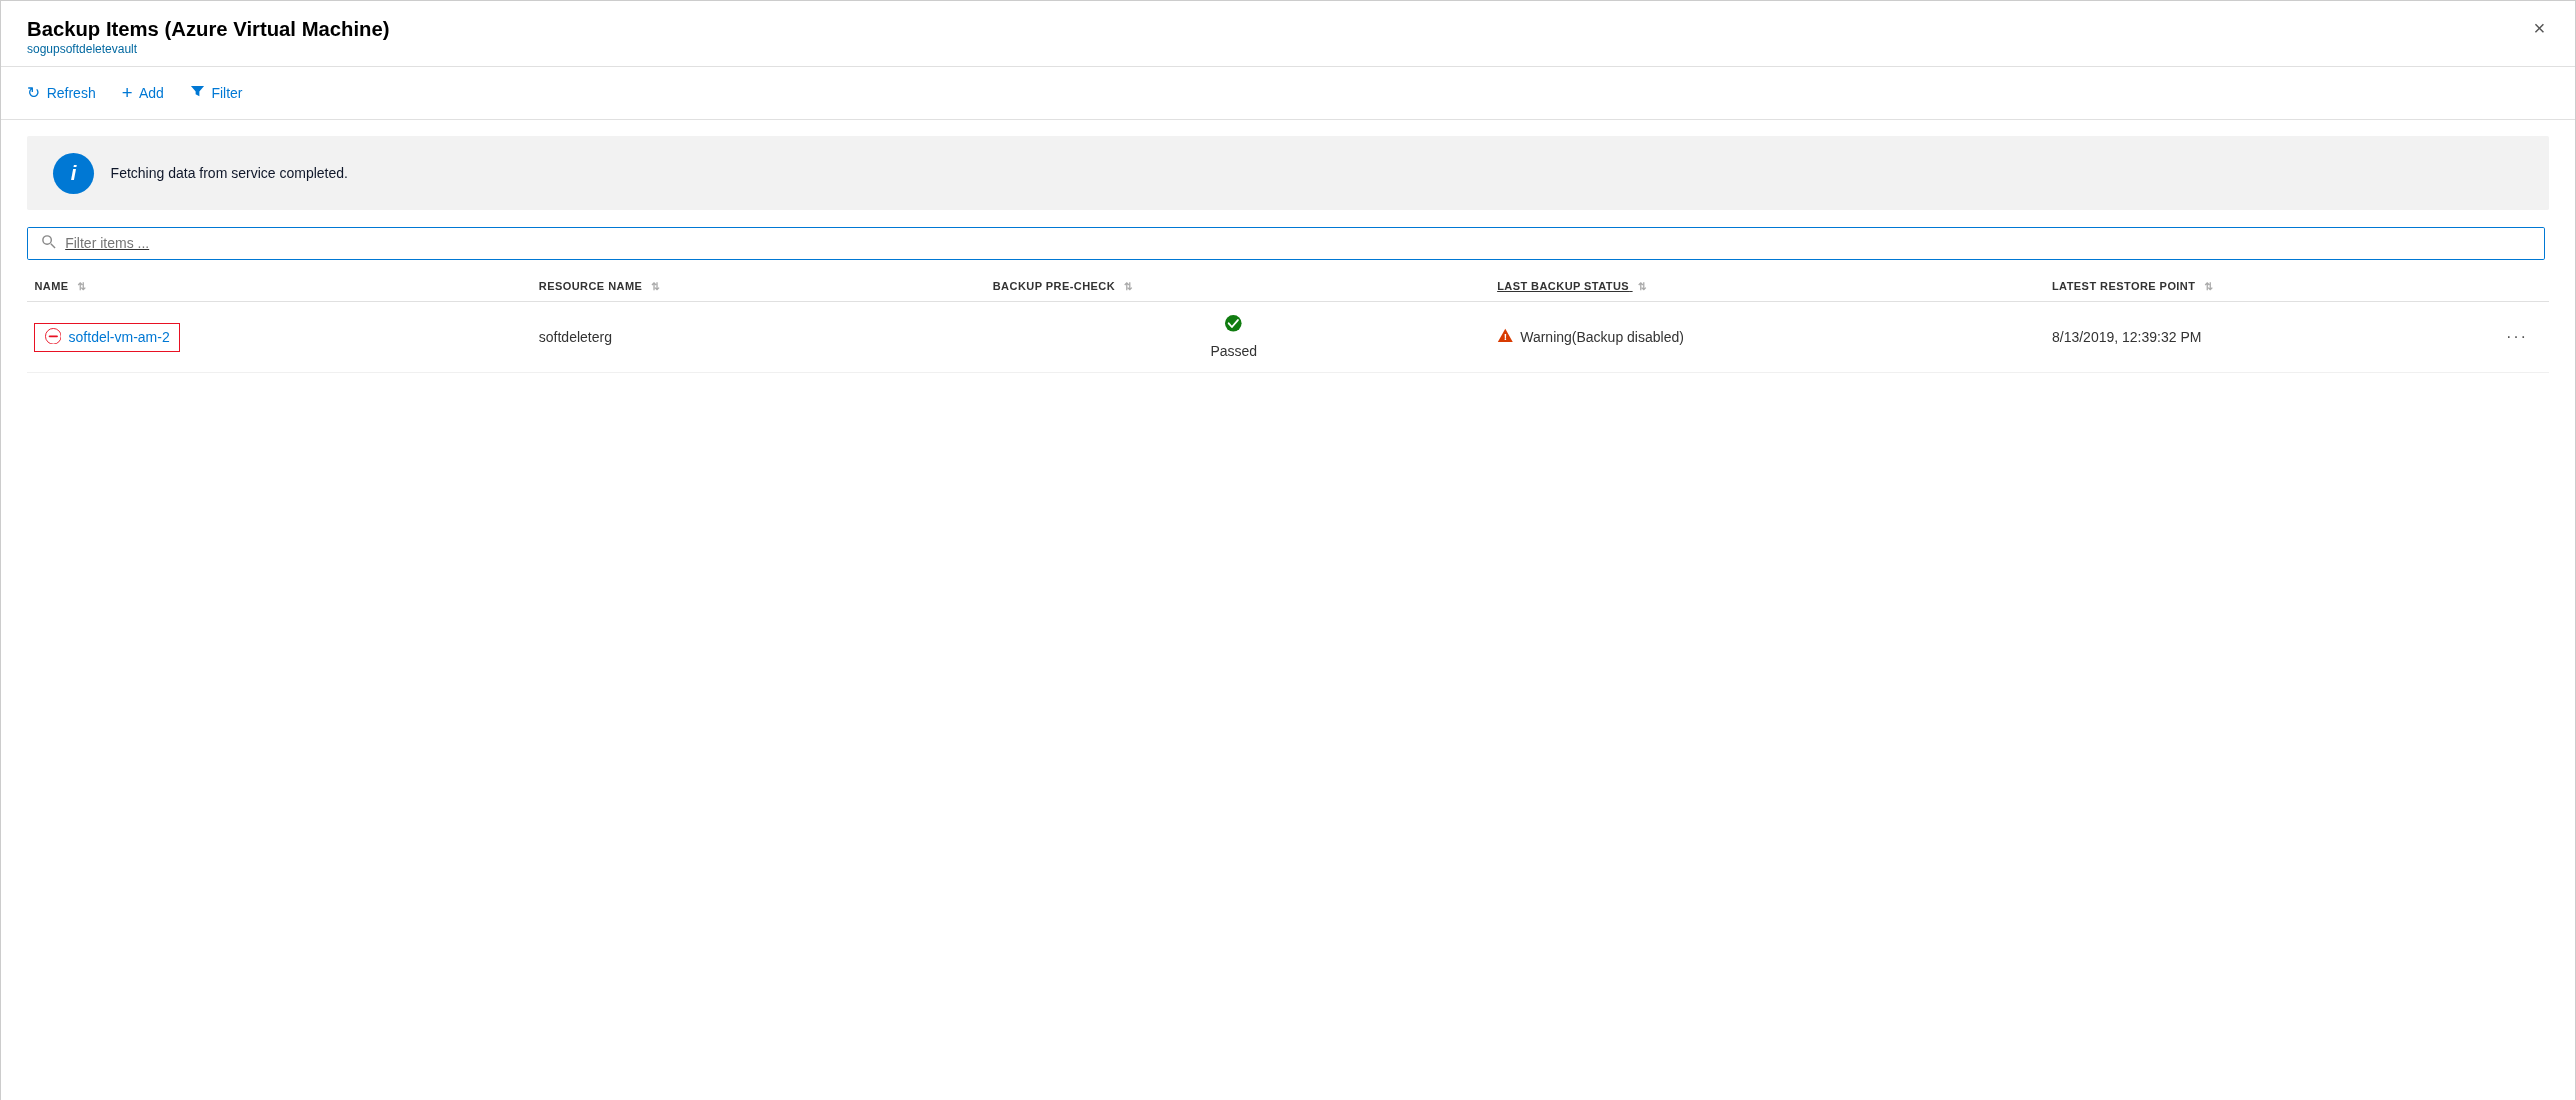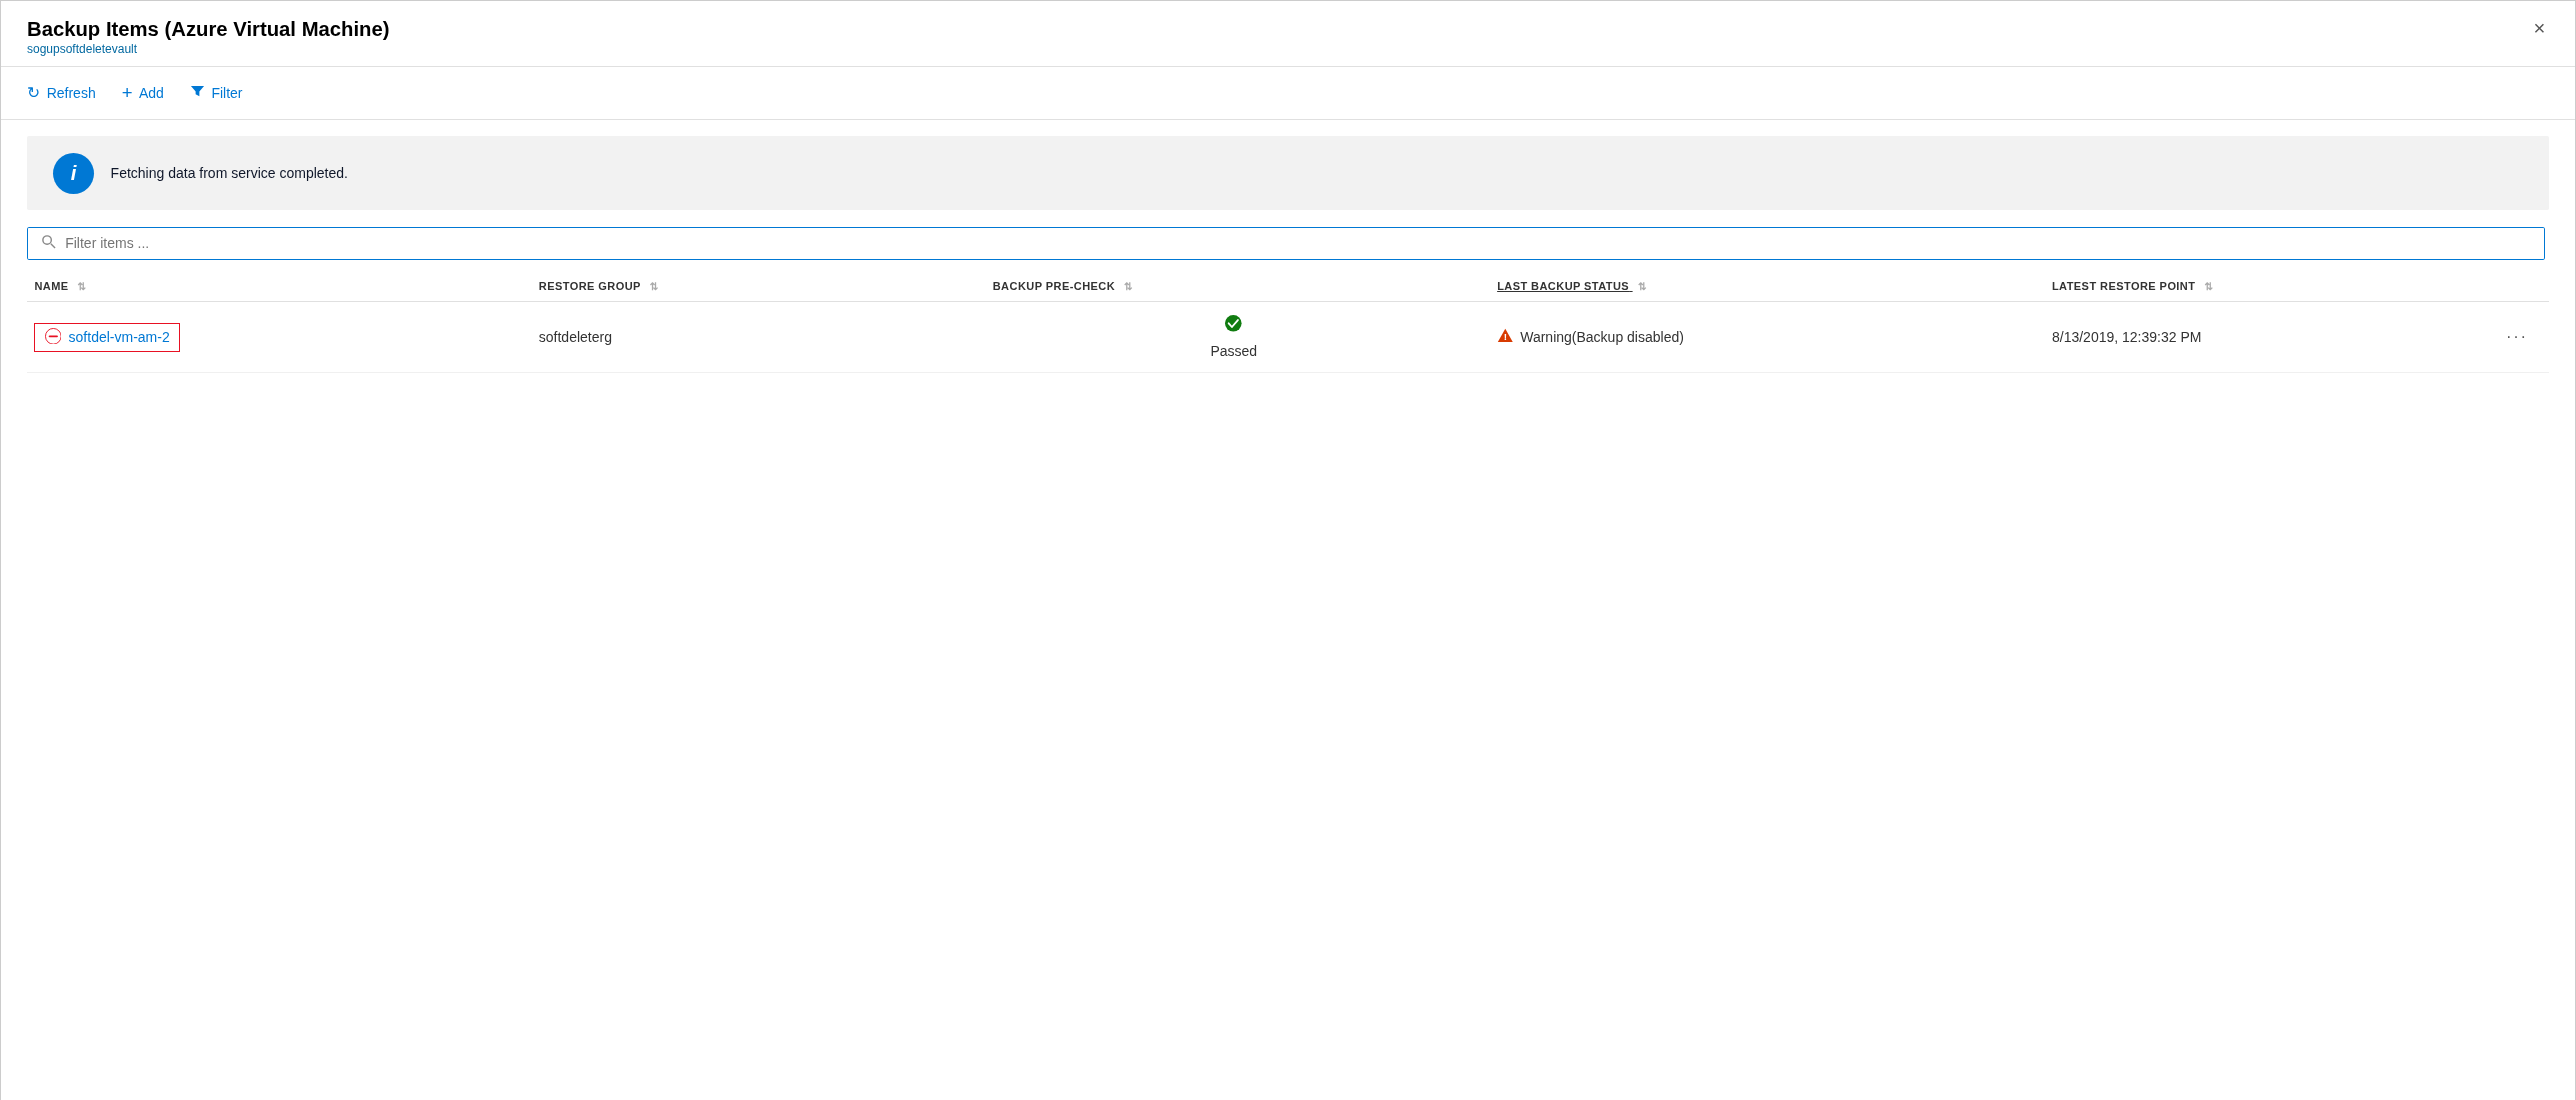"Filter items ..." .search-bar-wrap { text-decoration: none -> underline }
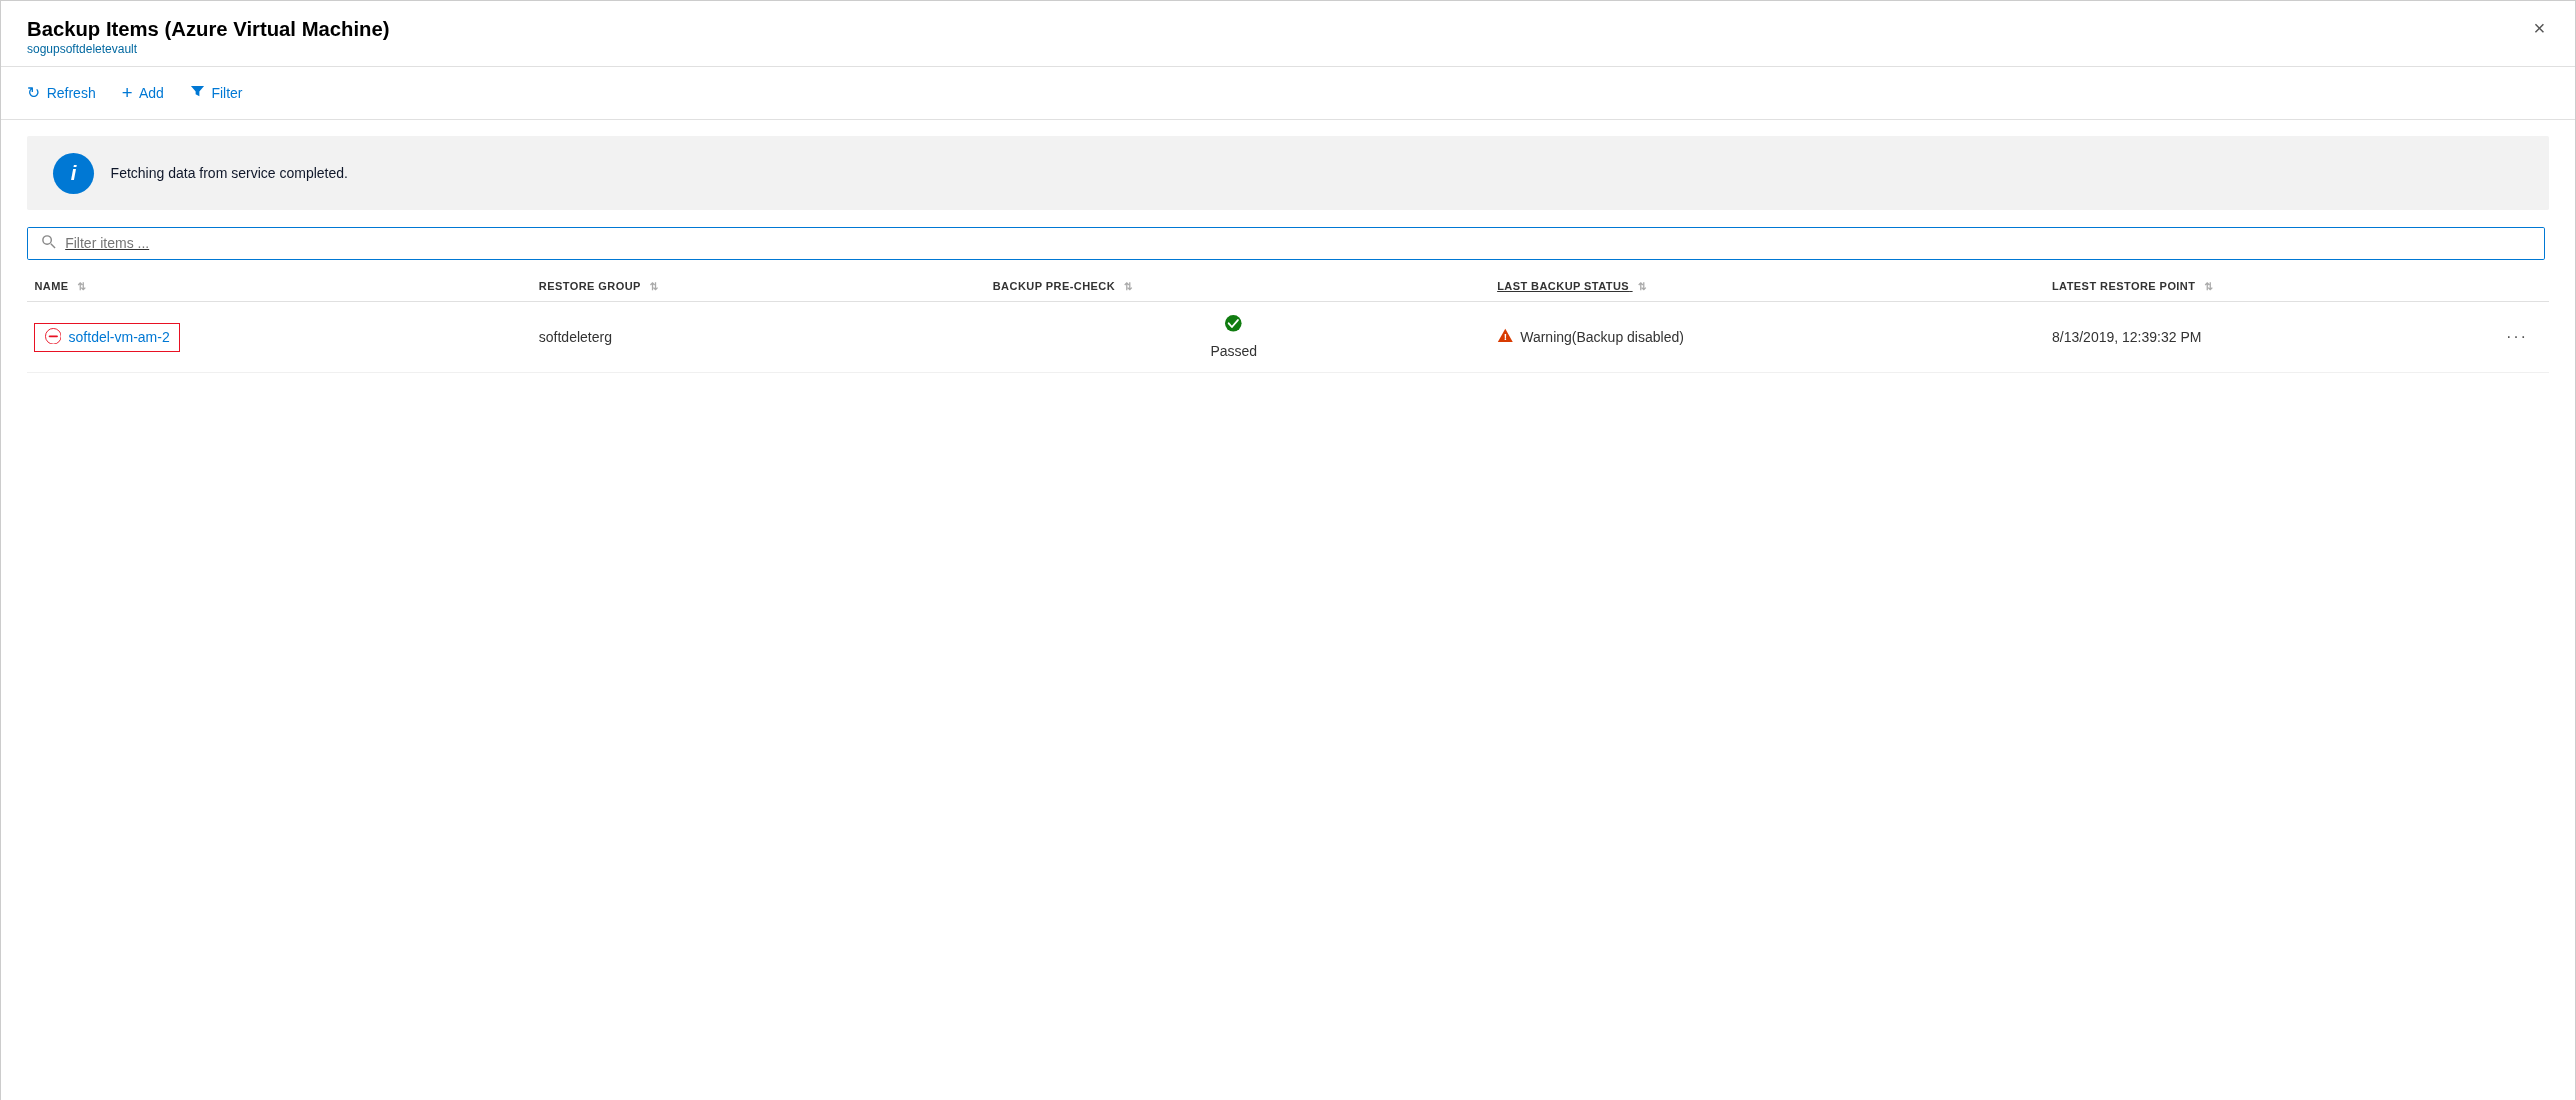"RESTORE GROUP" span { text: RESTORE GROUP -> RESOURCE NAME }
